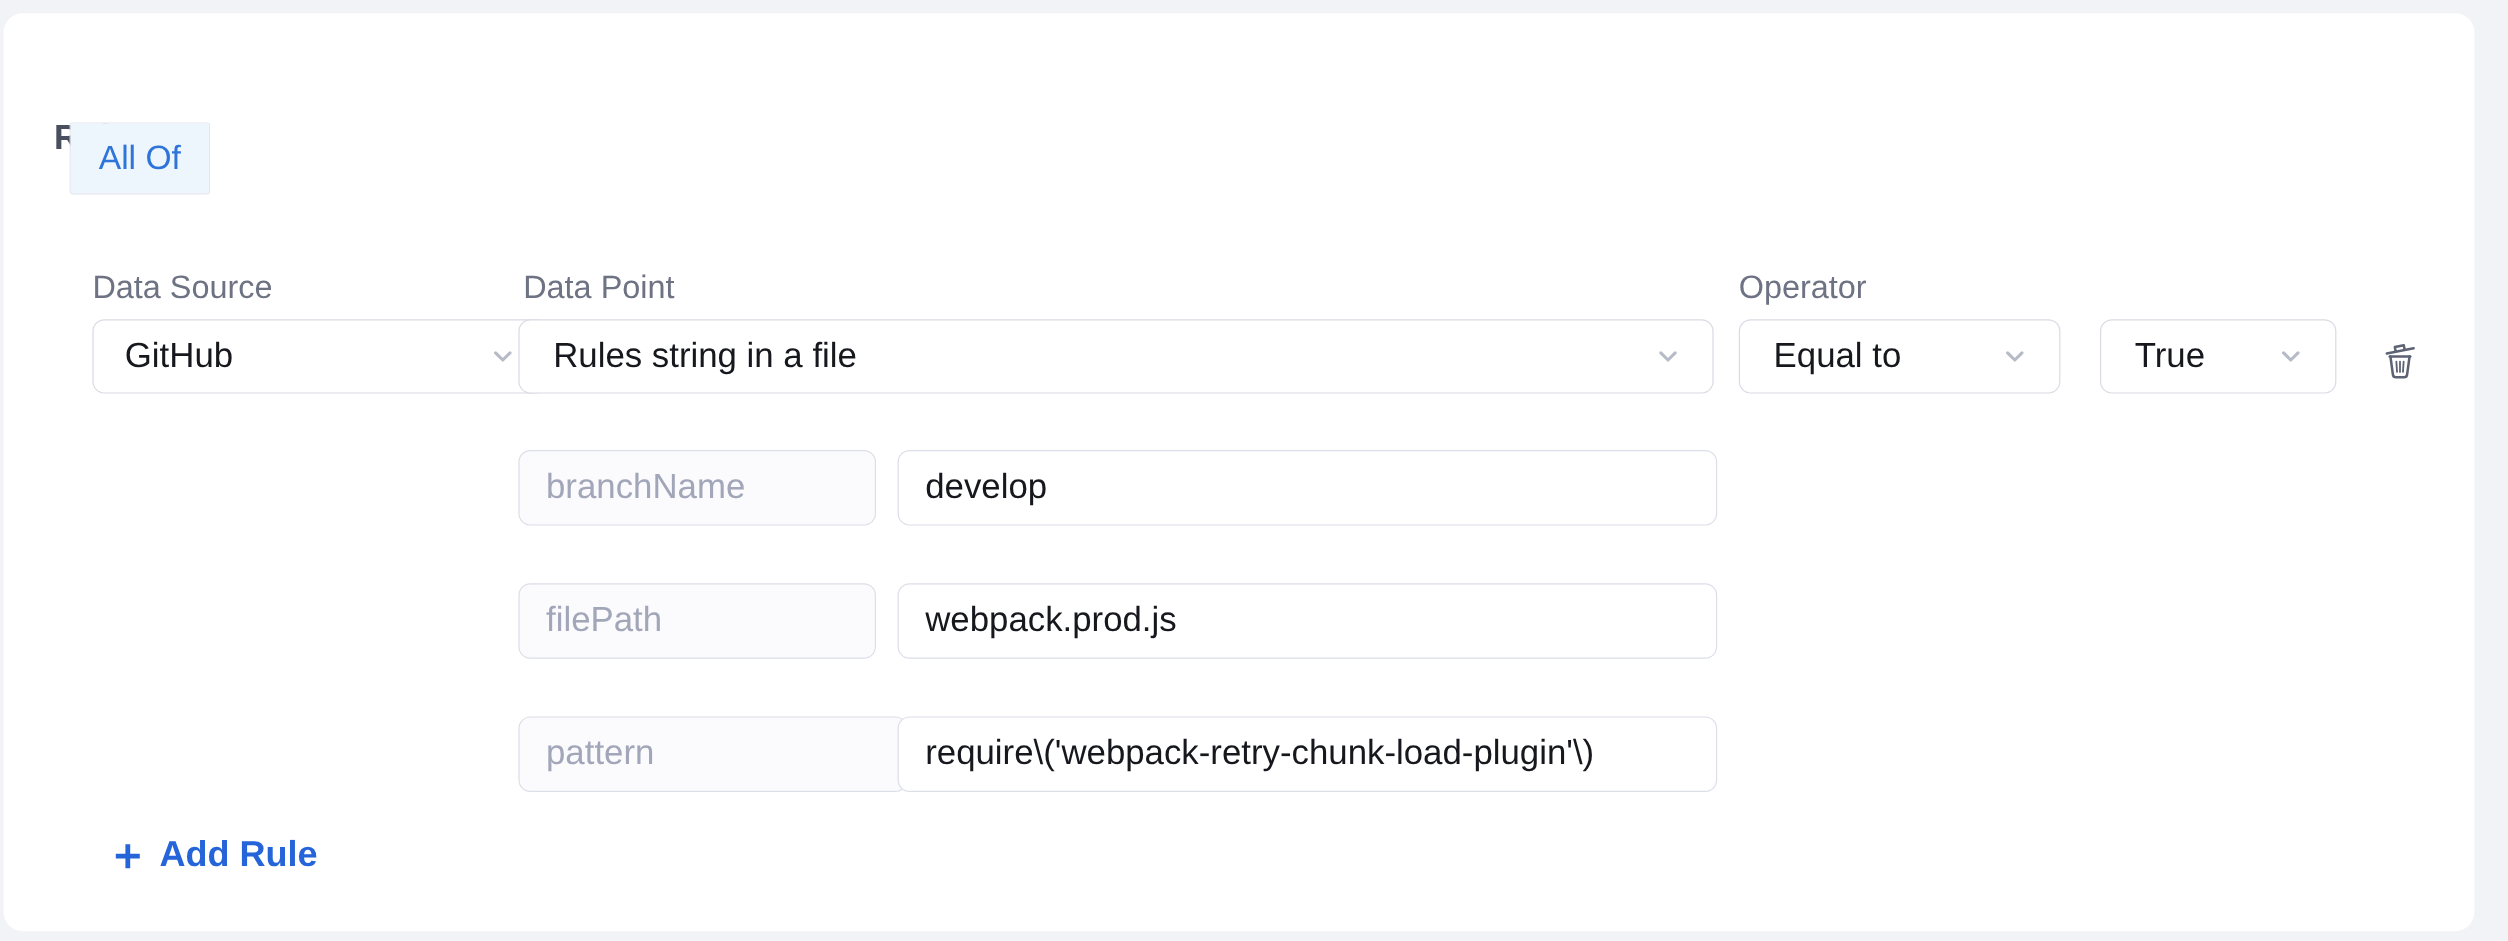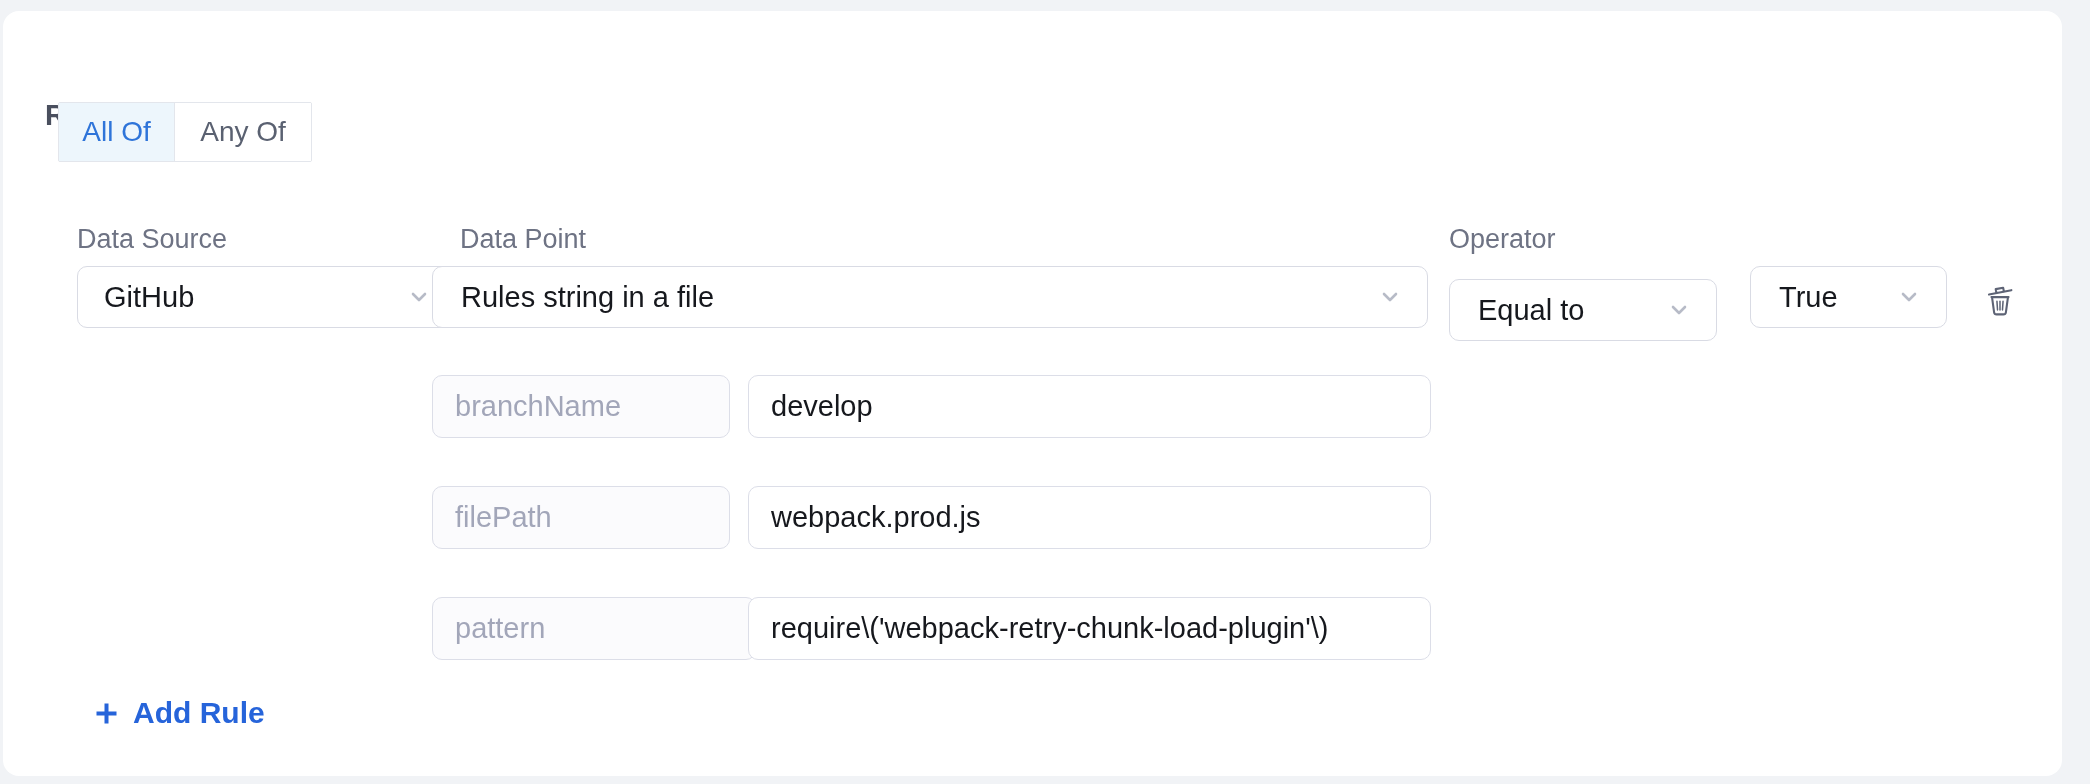"Any Of" div.toggle-seg { html: <div> <span>Any Of</span> </div> -> none }
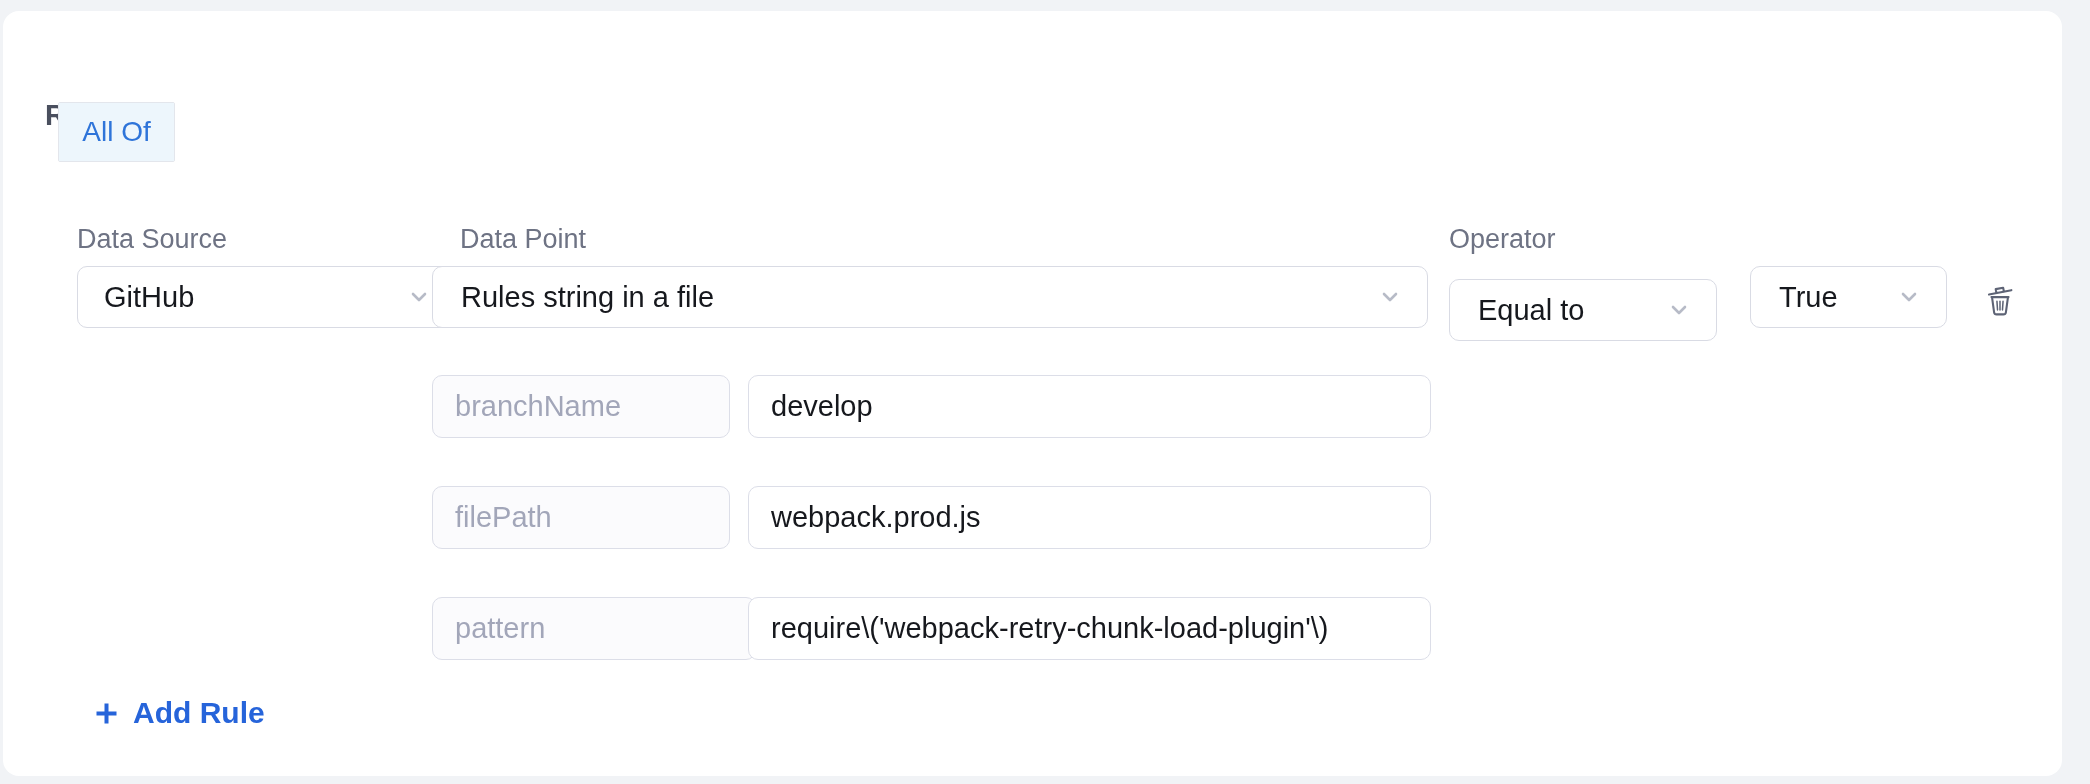"Data Point" div.abs { left: 457px -> 433px }
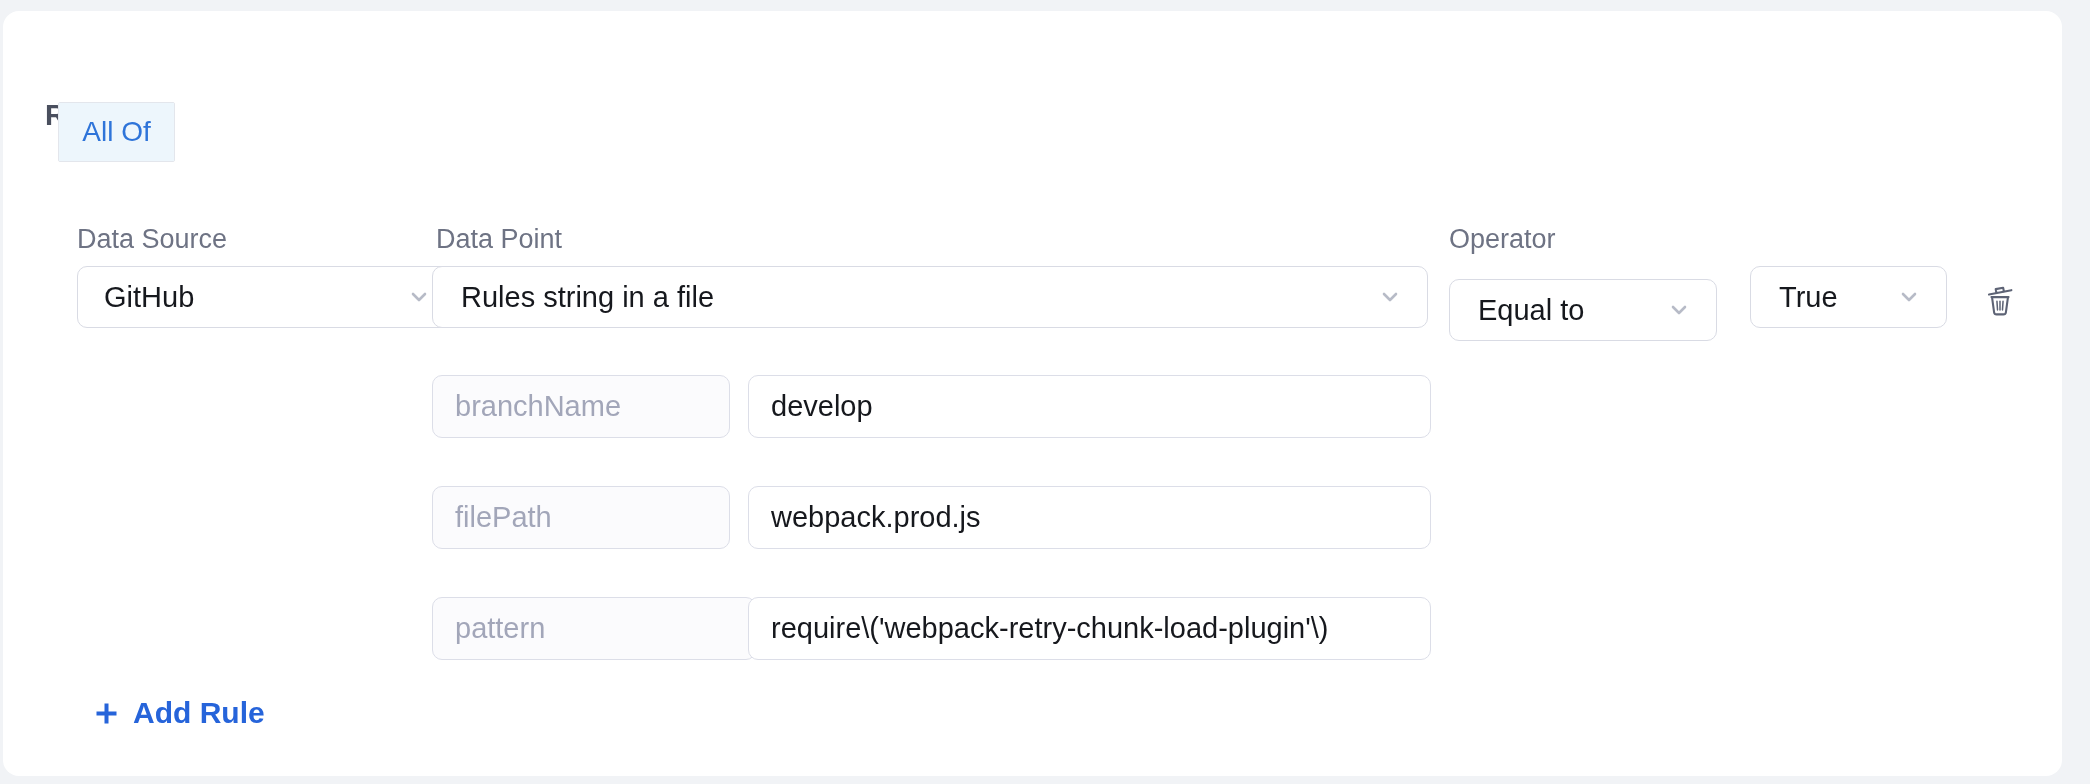"Equal to" div.abs { top: 268px -> 255px }
